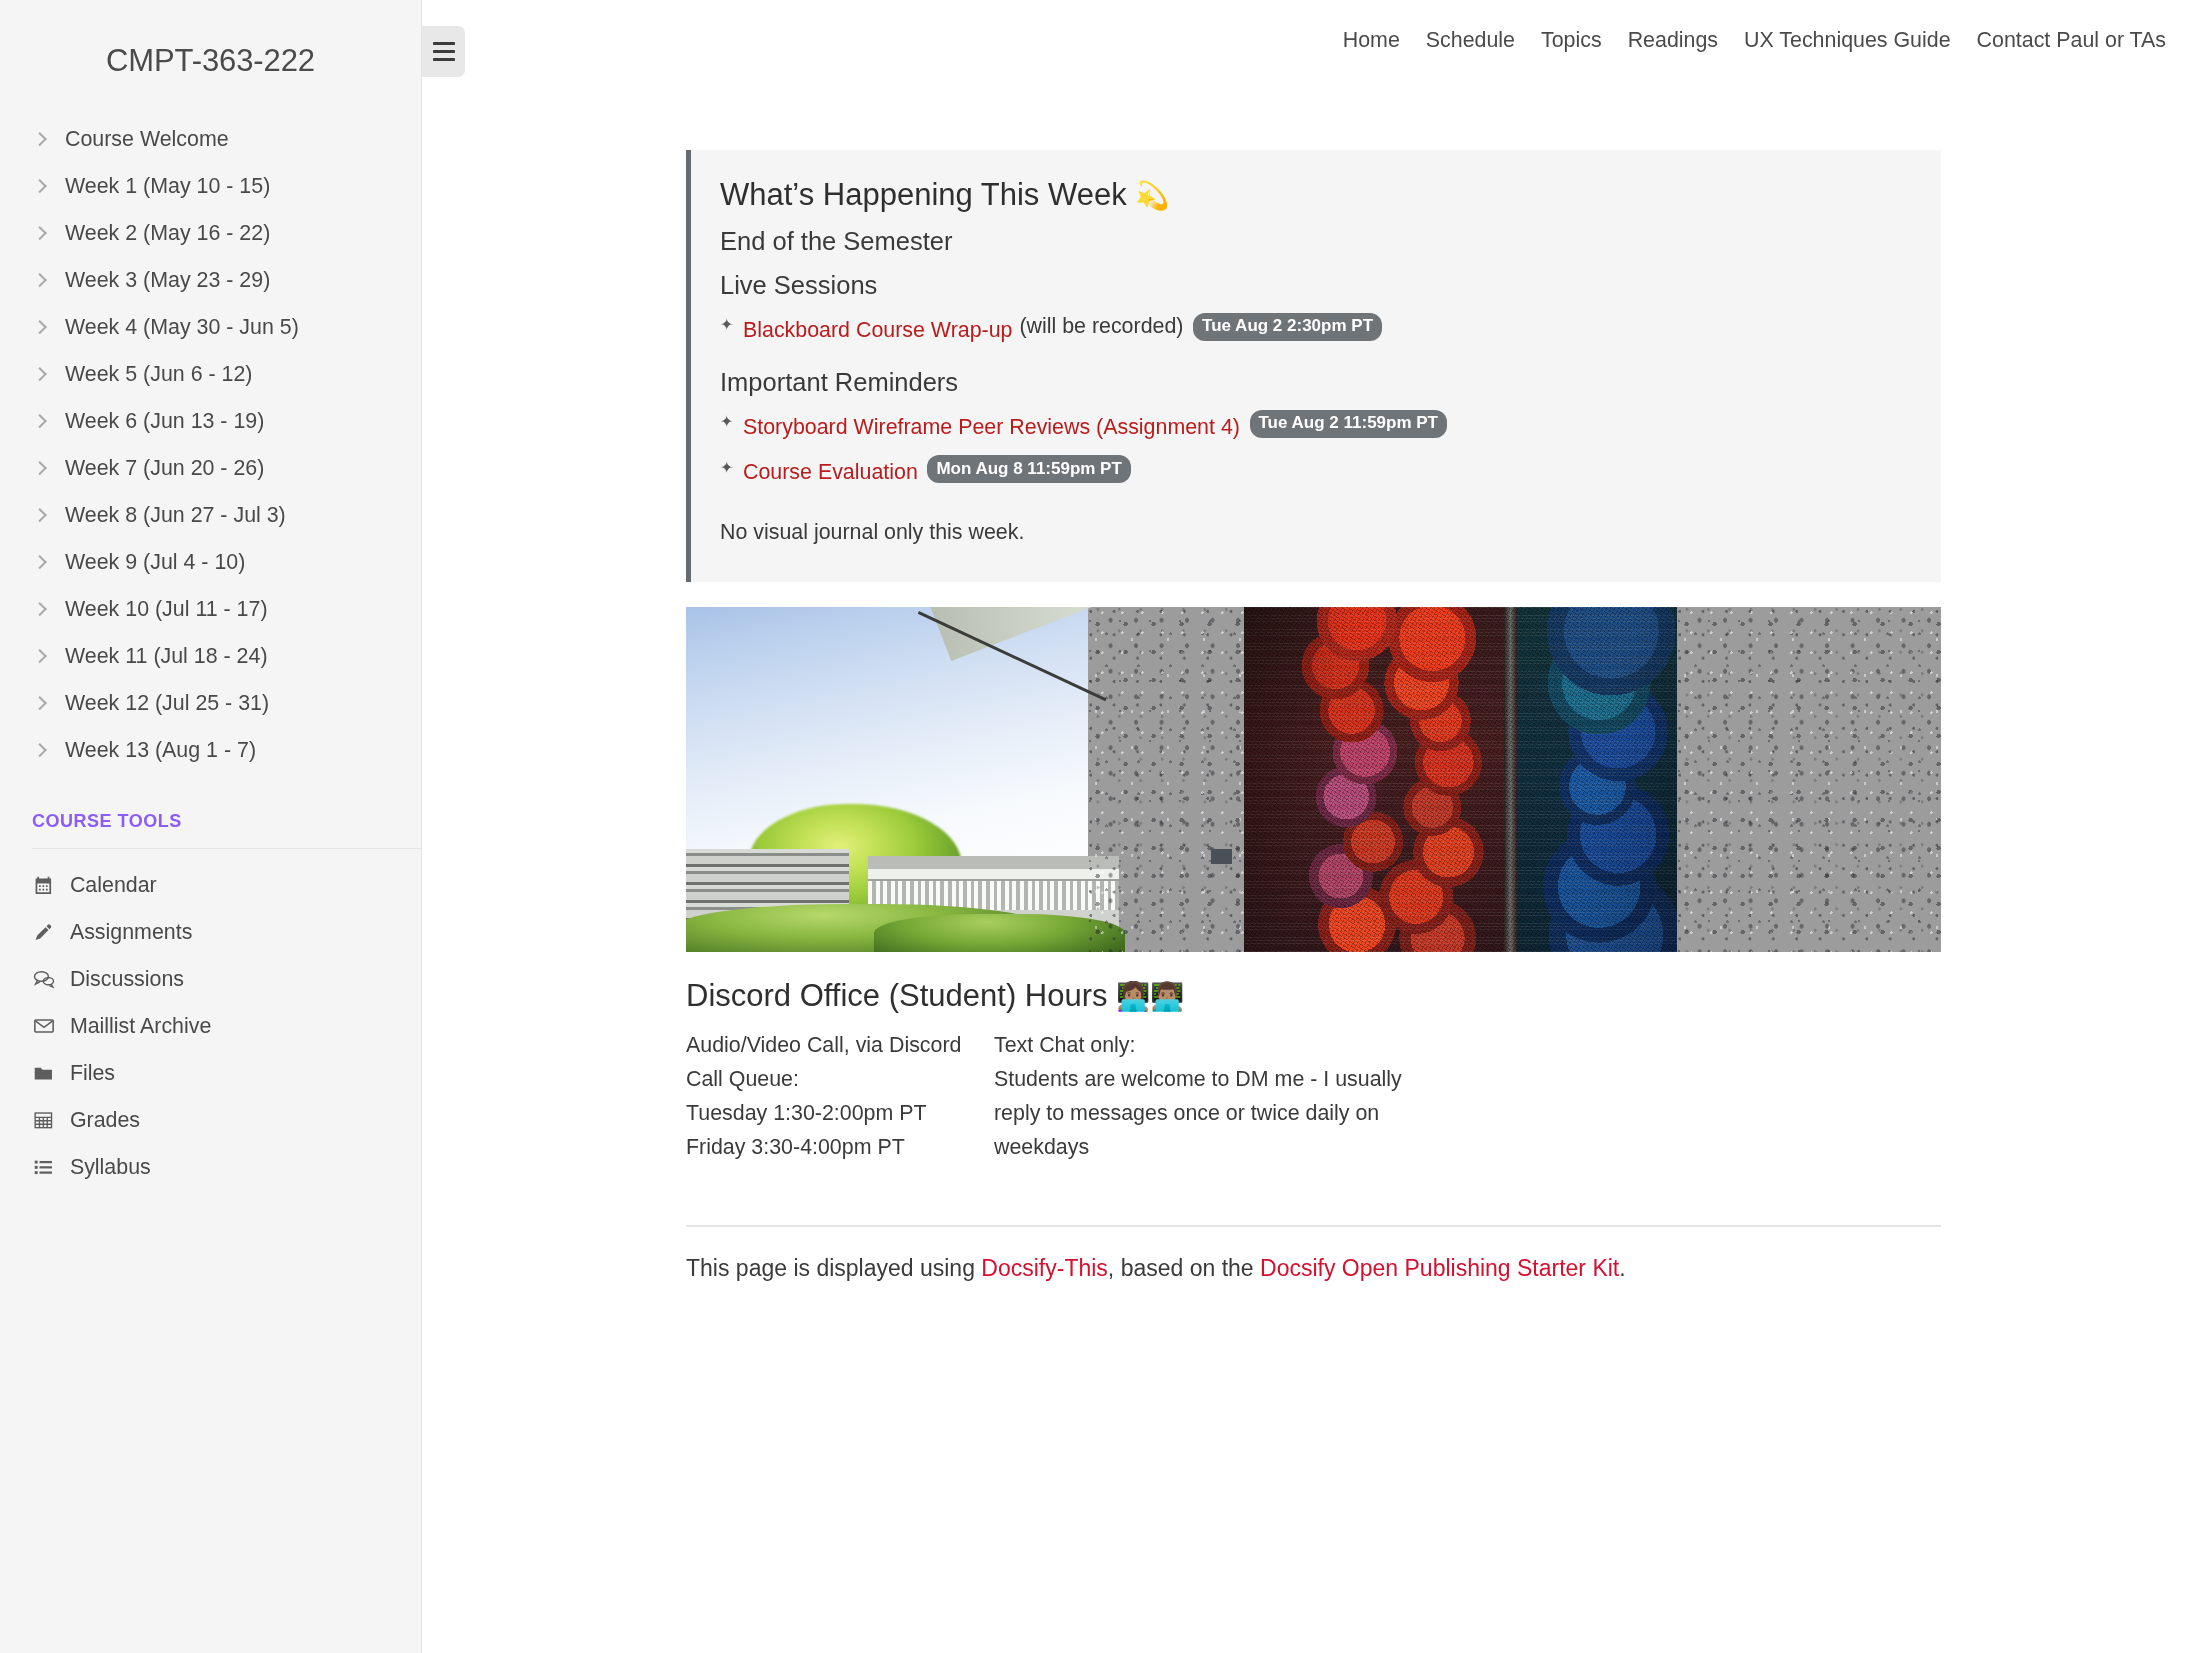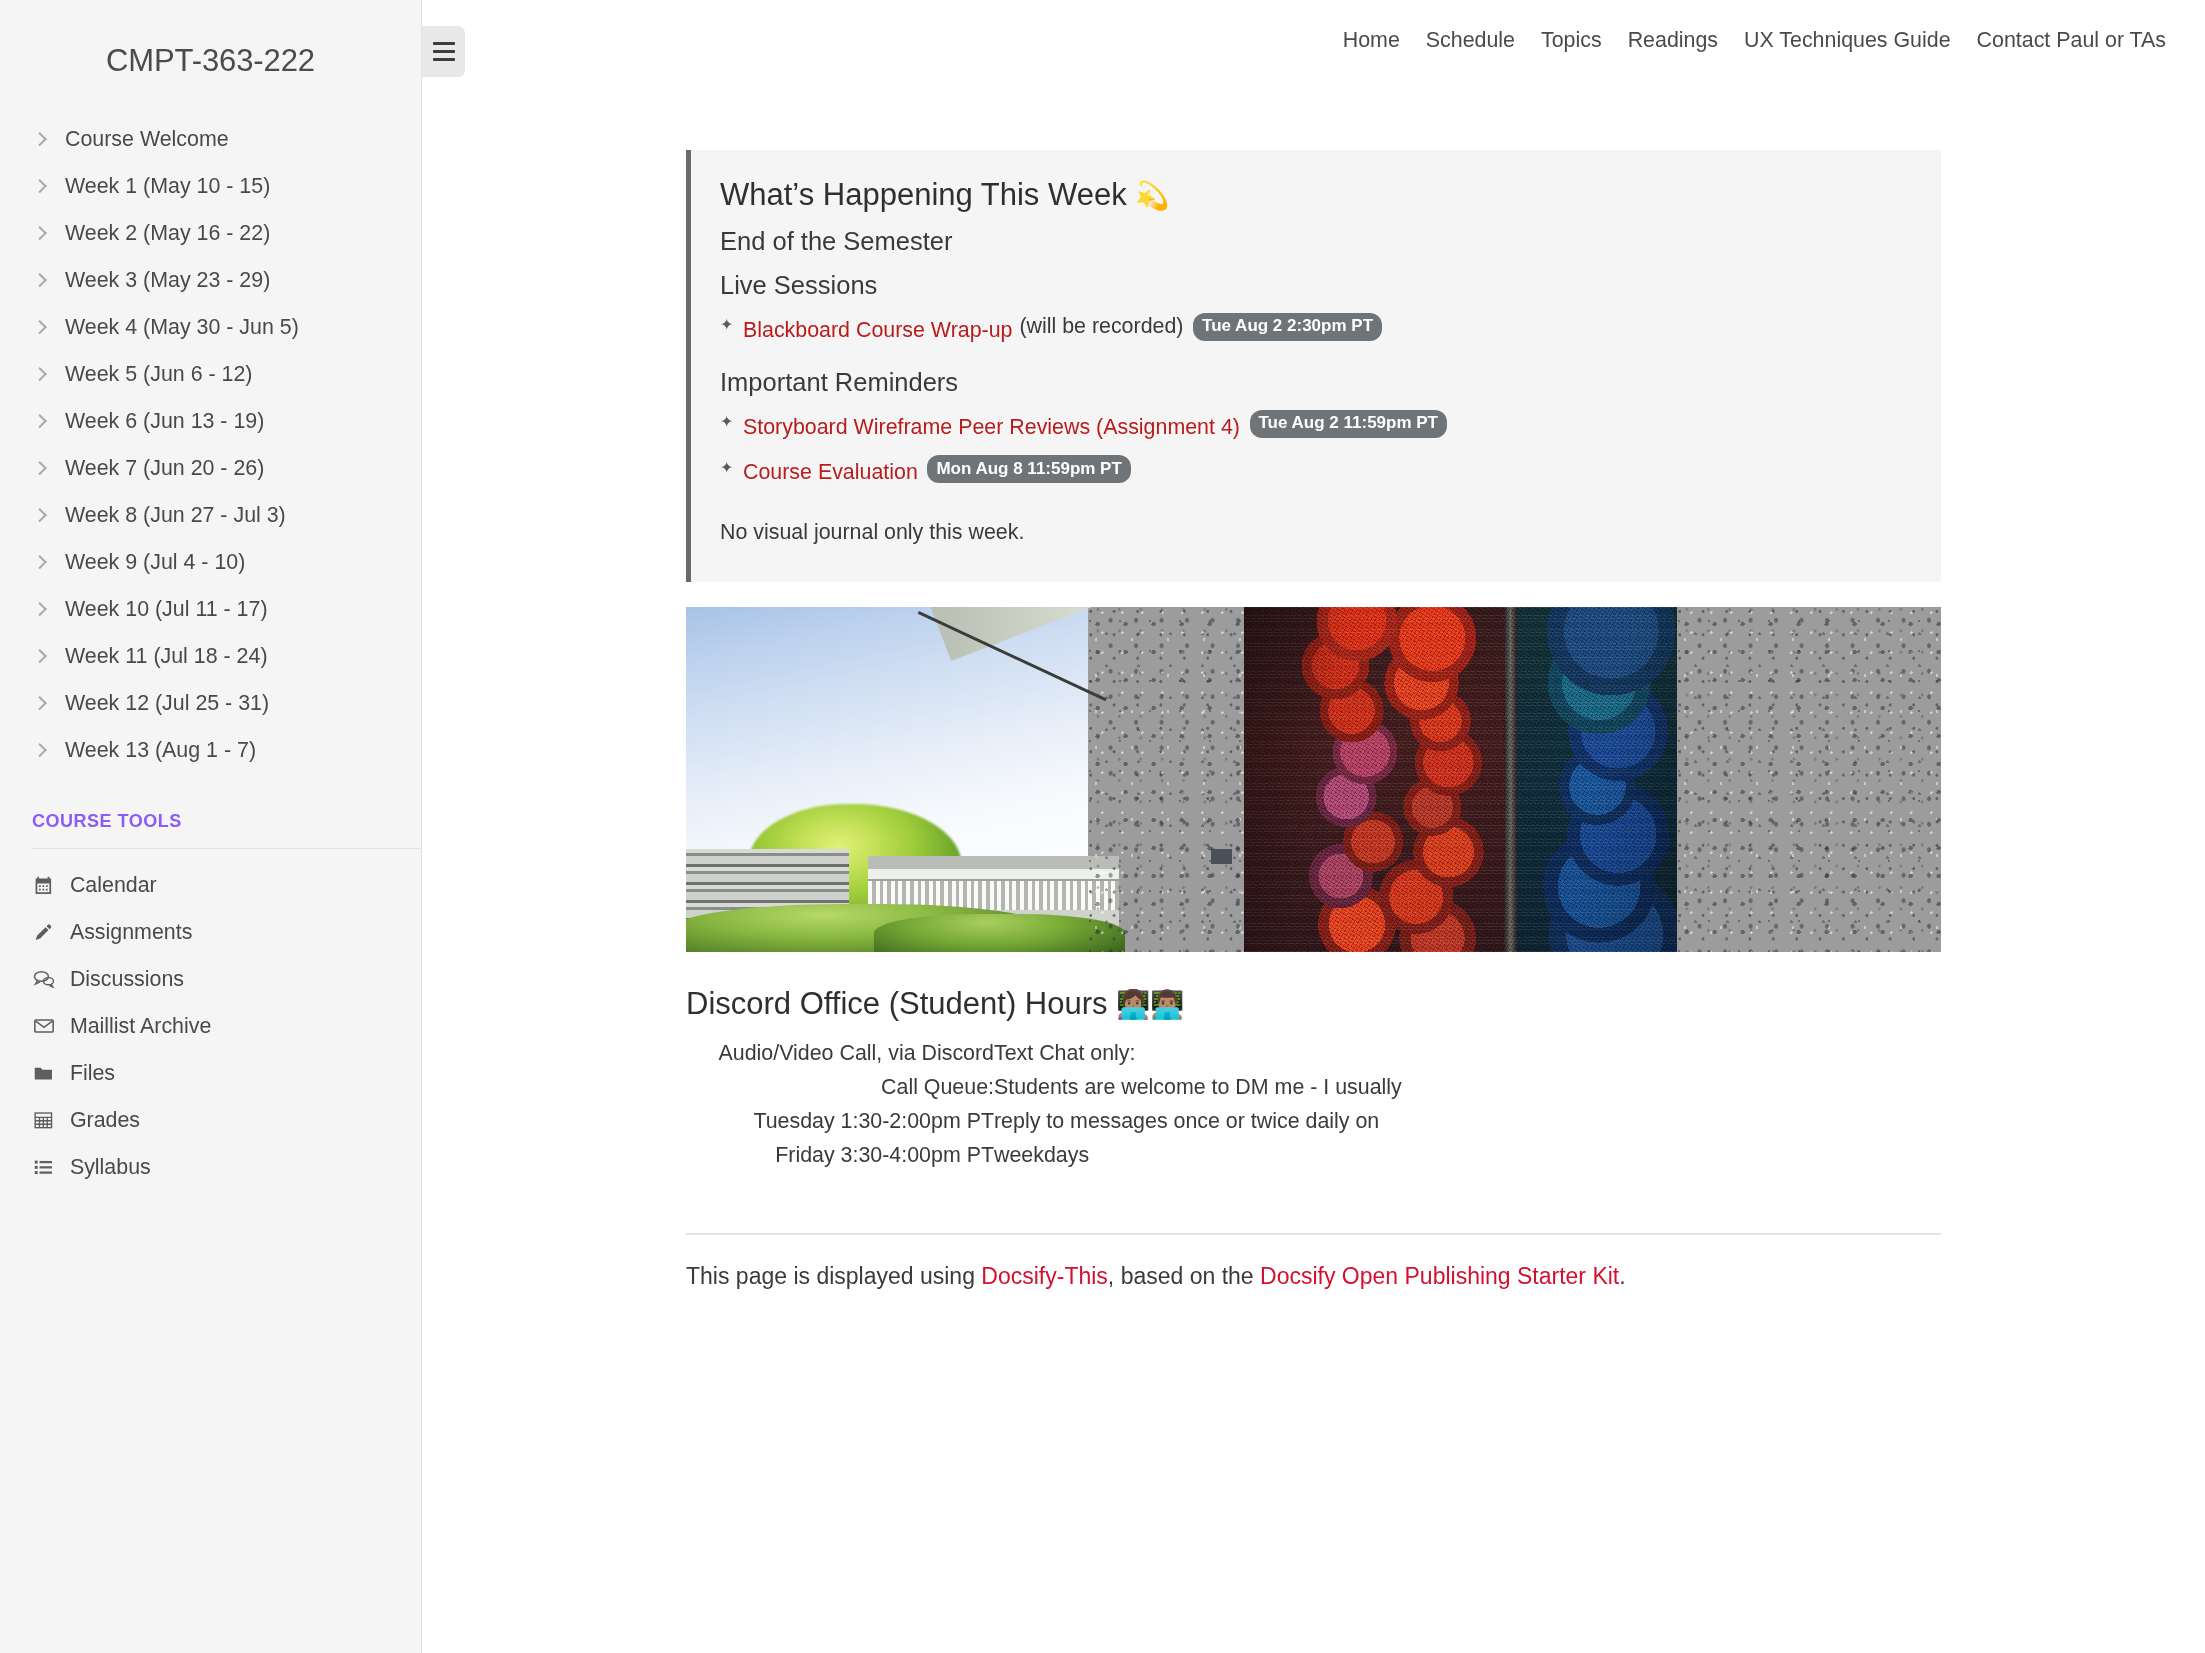"Discord Office (Student) Hours 👩🏽‍💻👨🏽‍💻" #discord-title { margin-top: 34px -> 26px }
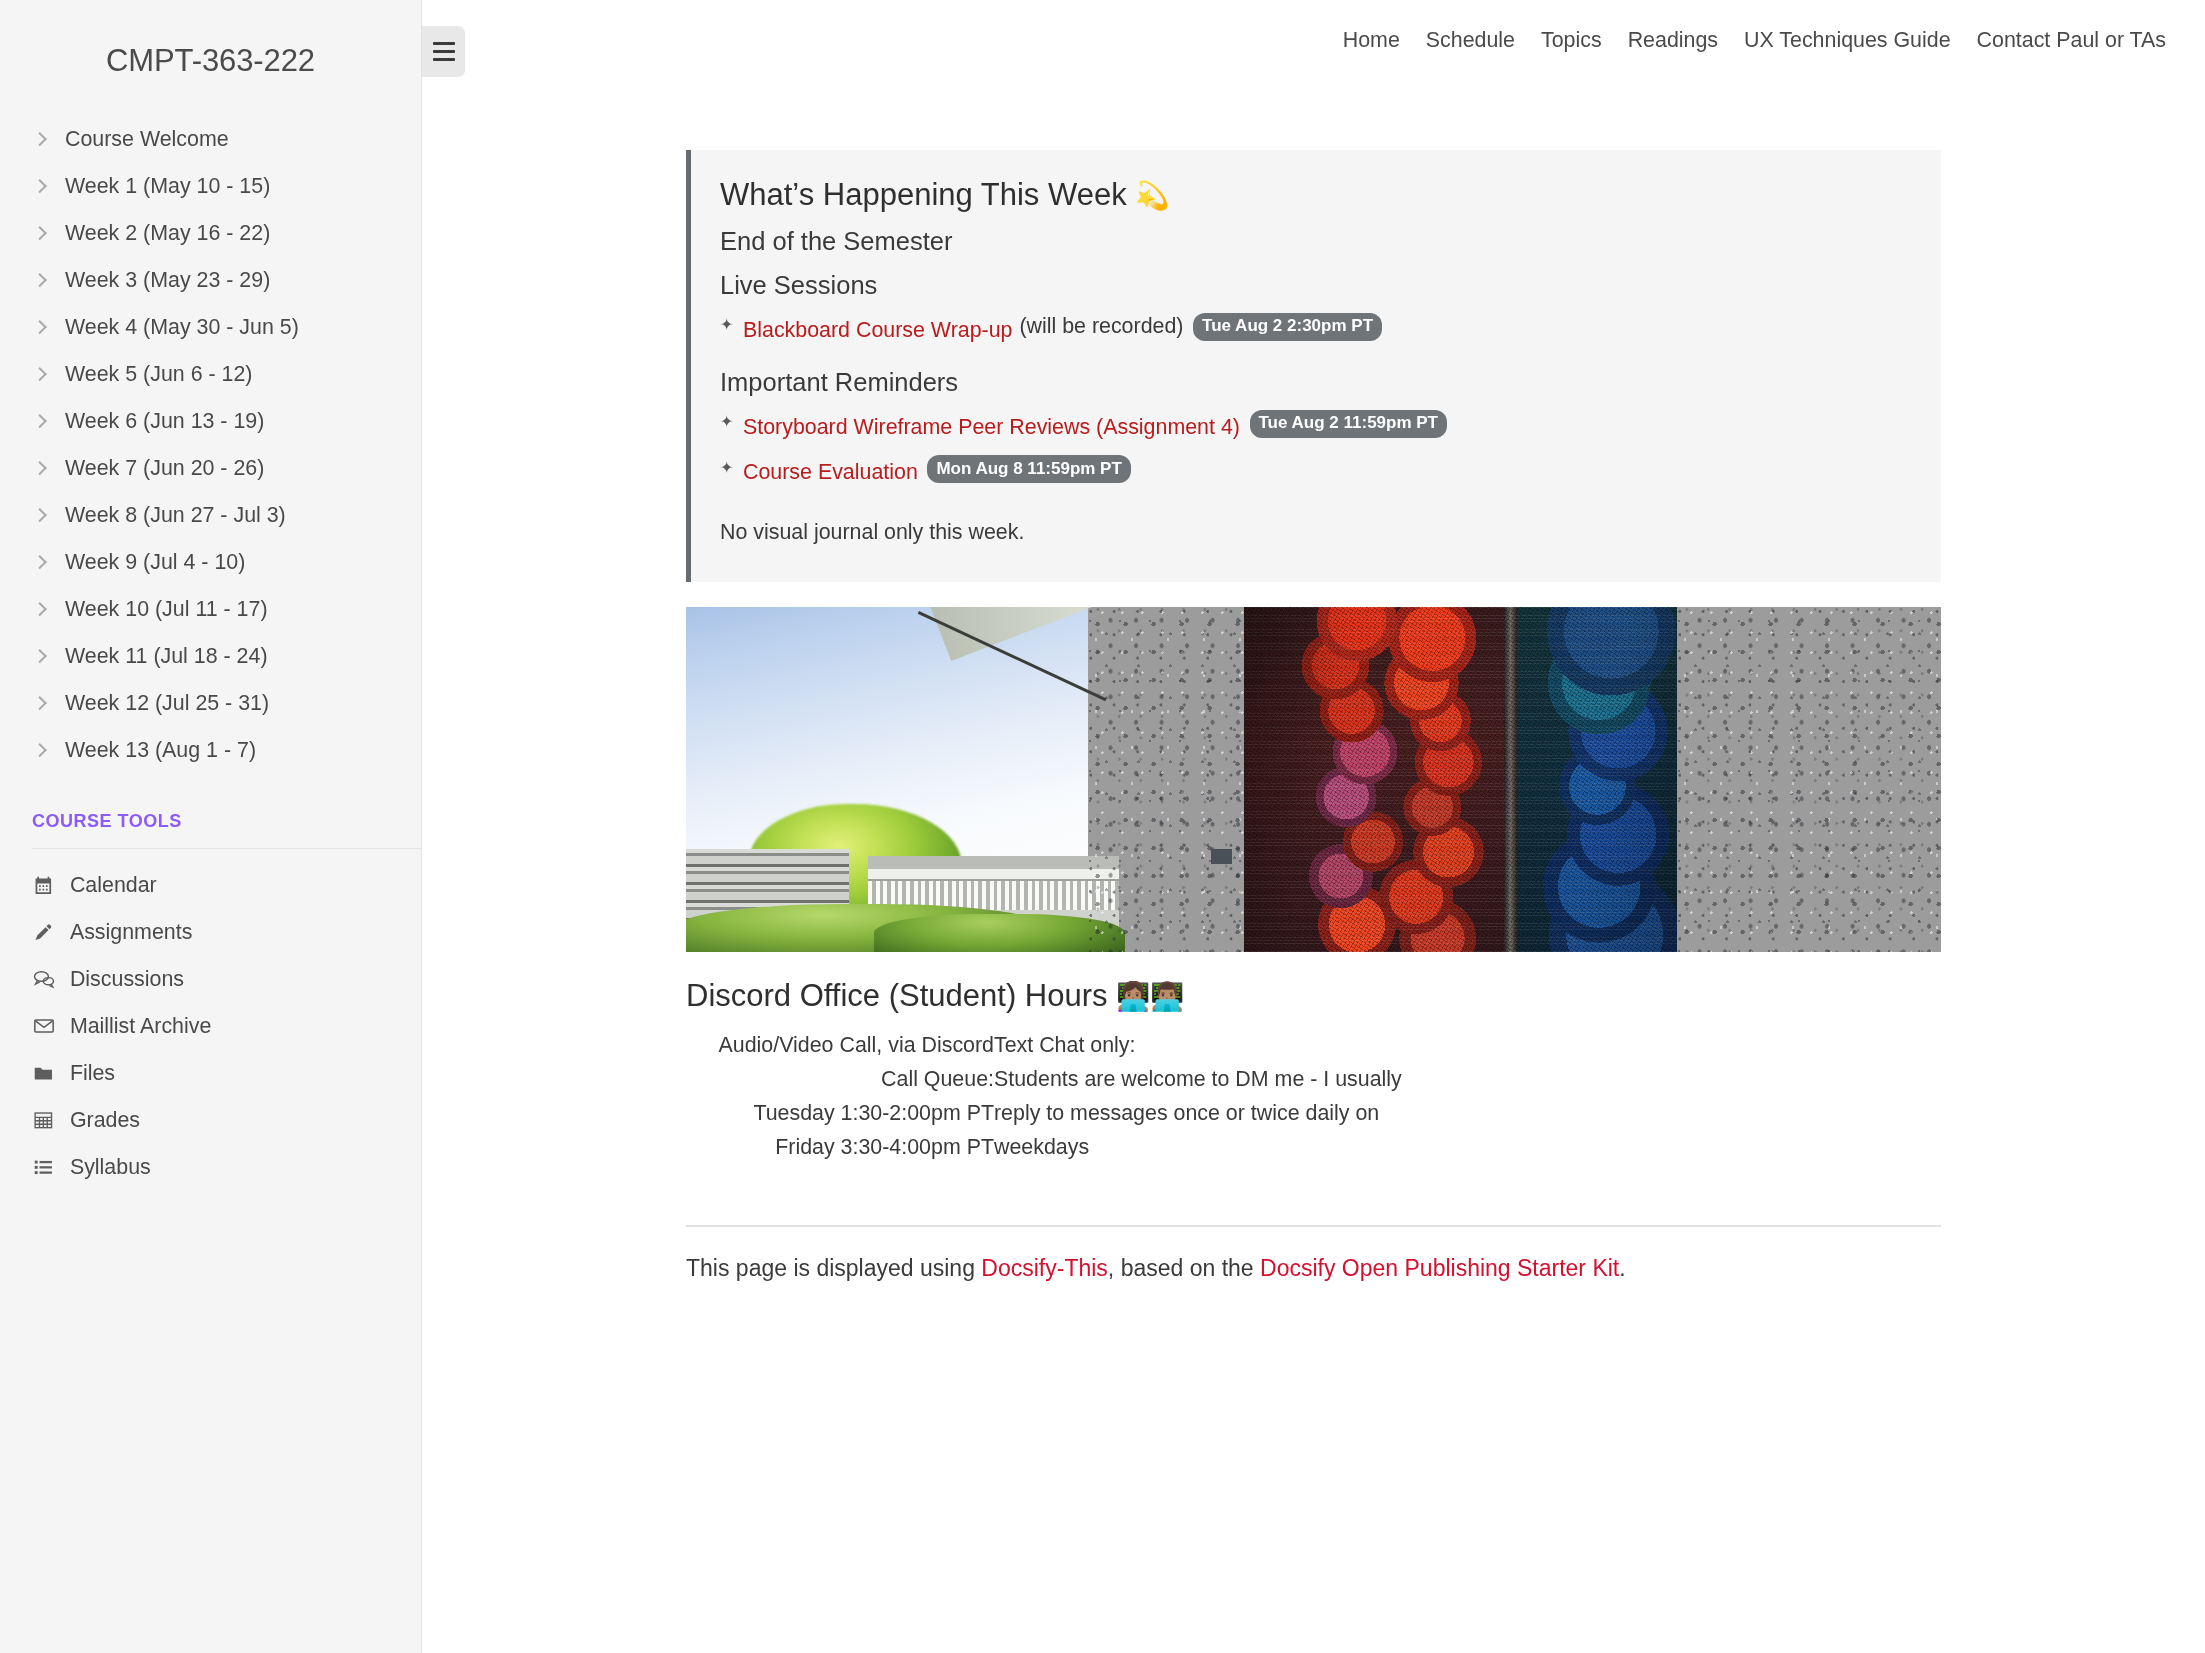"Audio/Video Call, via Discord Call" #discord-col-left { text-align: right -> none }
